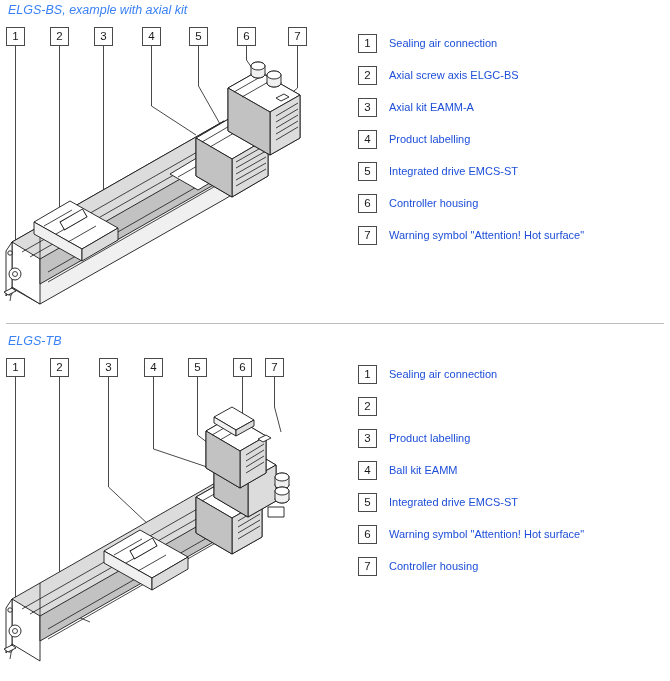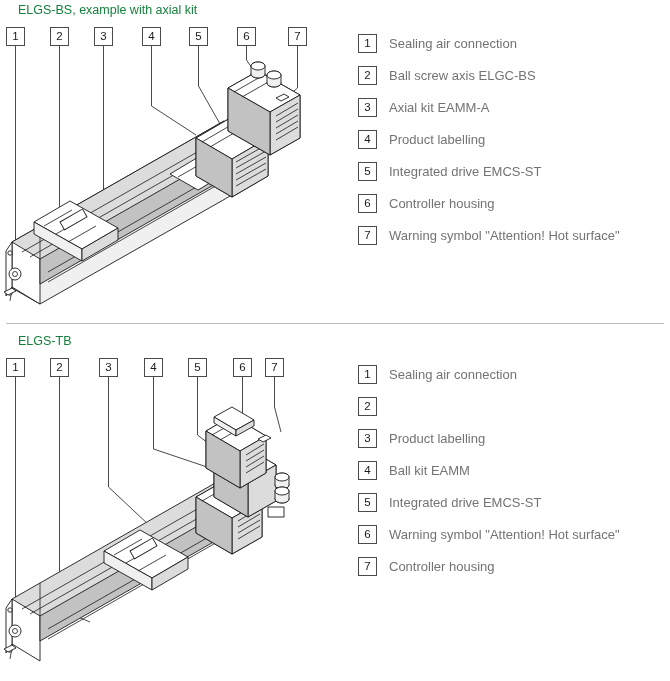"ELGS-BS, example with axial kit" .section-title { color: #15803d -> #3b82f6; font-style: none -> italic; left: 18px -> 8px }
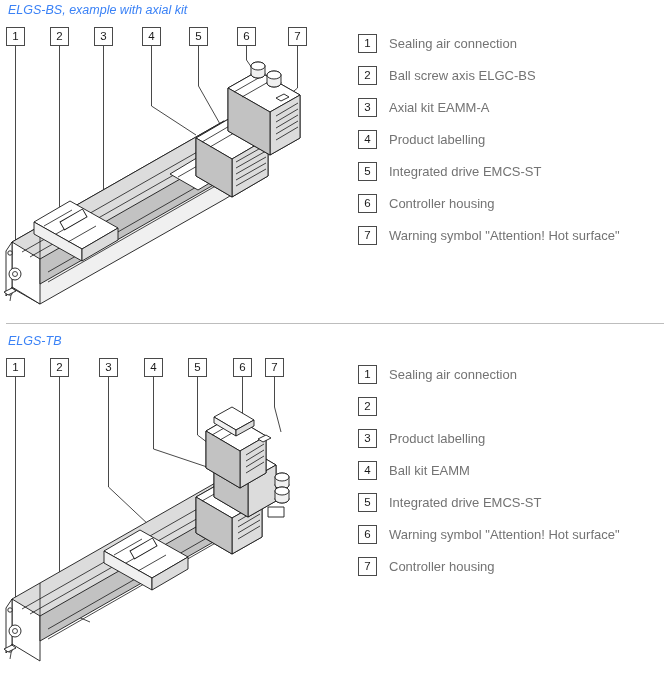"Sealing air connection" .legend-label { color: #737373 -> #1d4ed8; font-size: 13px -> 11px }
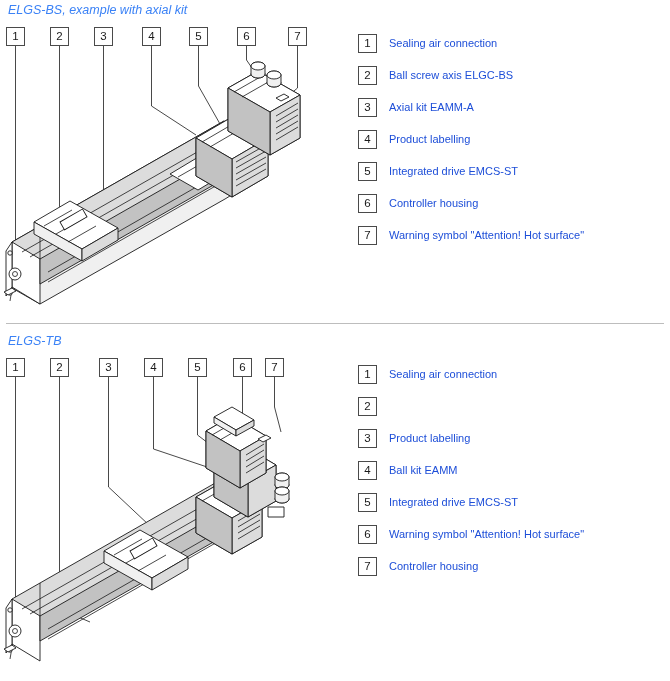"Ball screw axis ELGC-BS" div.legend-label { text: Ball -> Axial }
